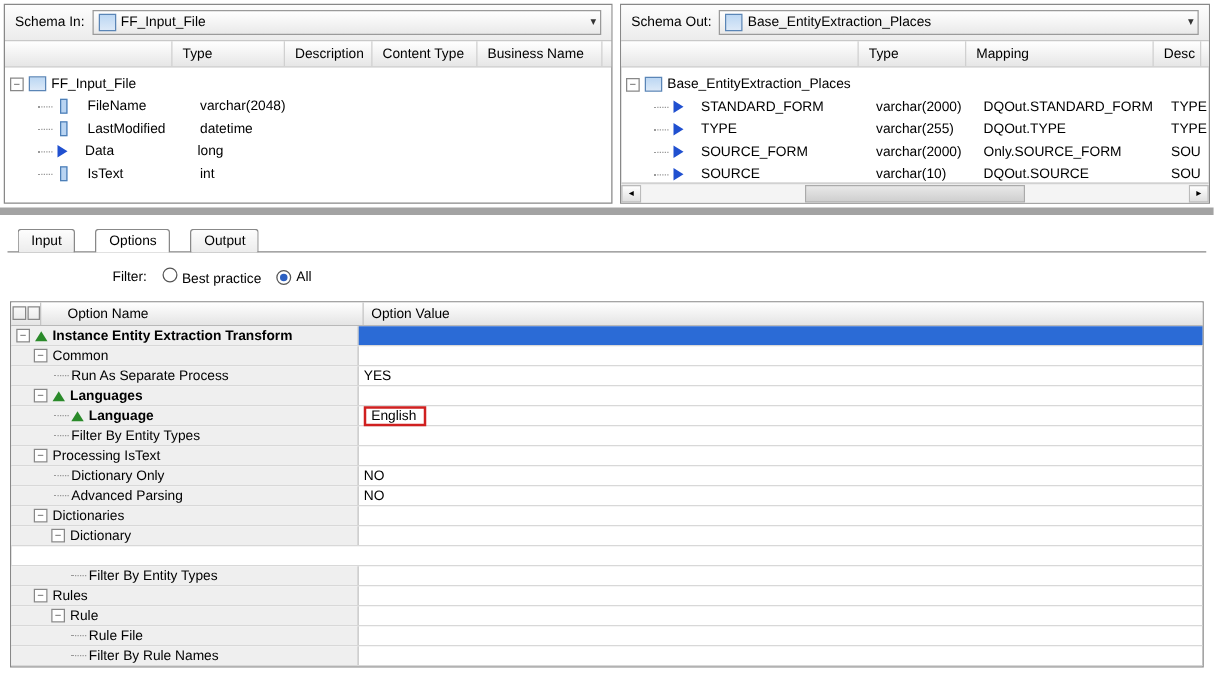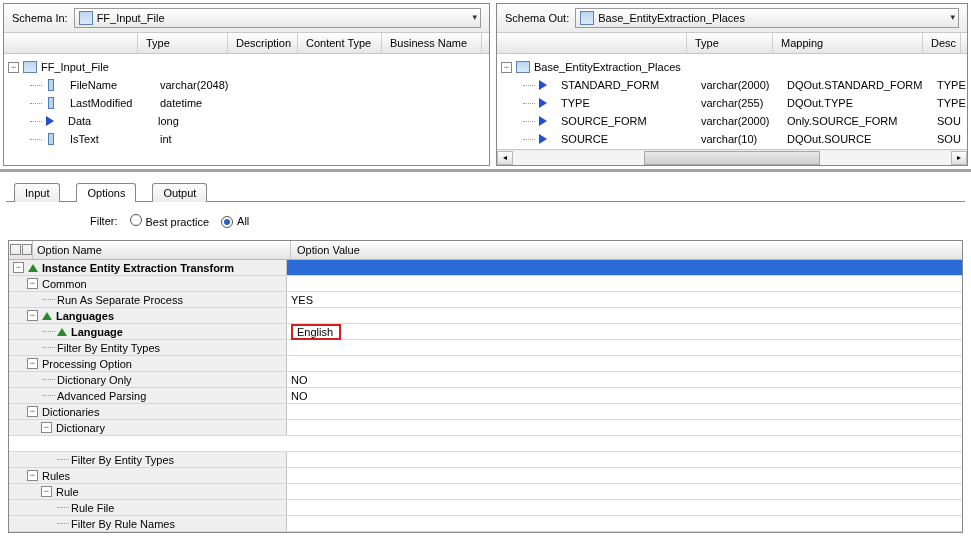"Schema In:" .top-panes { border-bottom: 3px solid #a3a3a3 -> 6px solid #a3a3a3 }
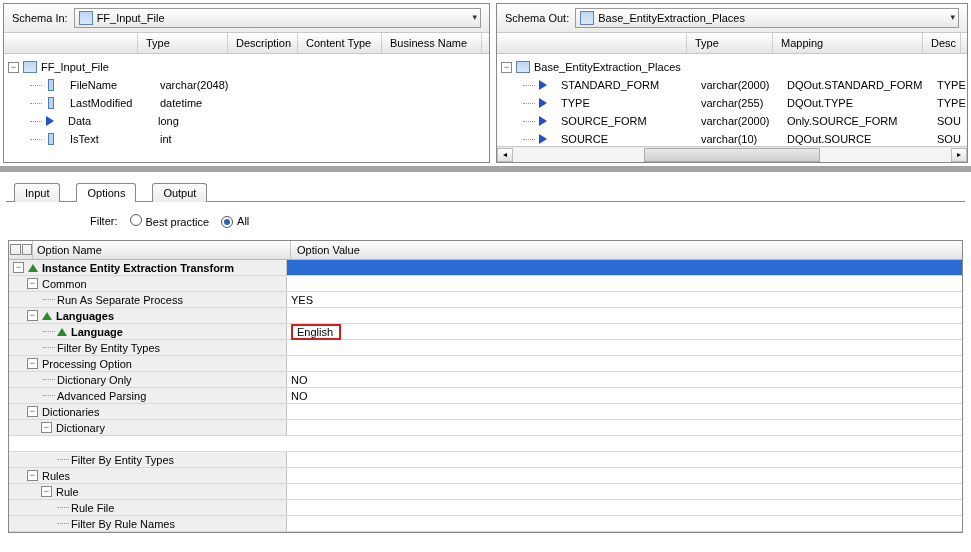"Option Name" .opt-head .hn { padding: 3px 4px -> 3px 21px }
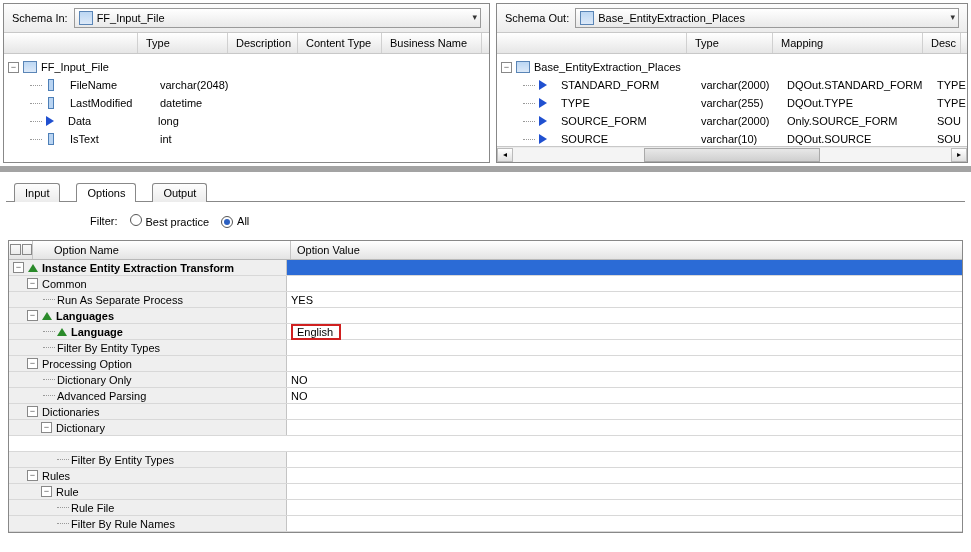"Processing Option" span { text: Option -> IsText }
